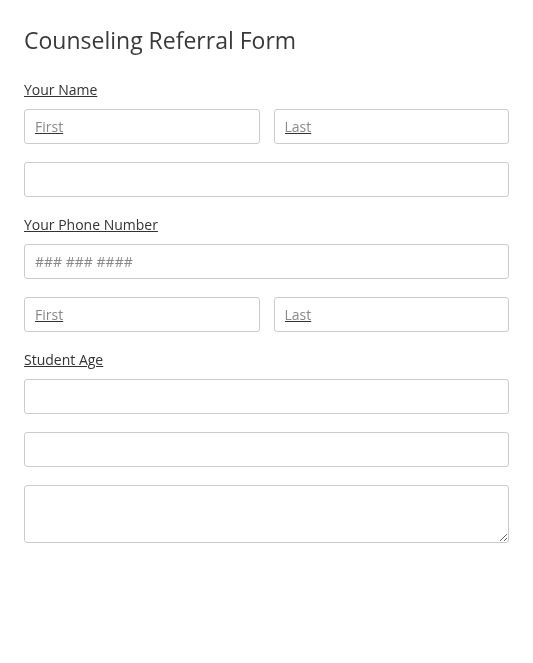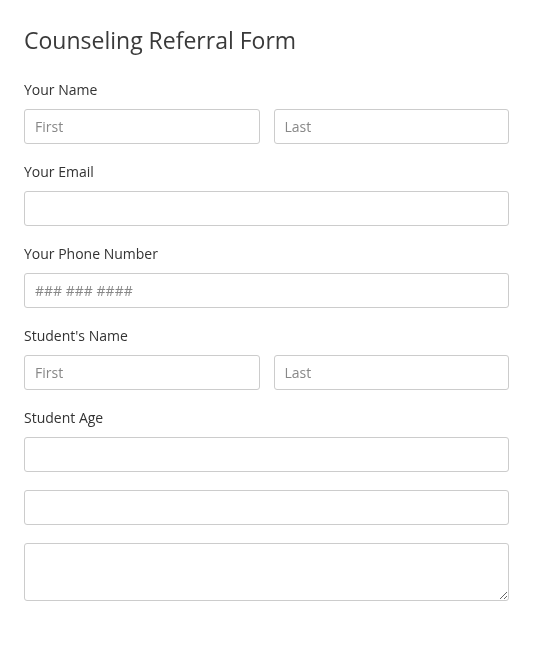"Your Name" .field-group { text-decoration: none -> underline }
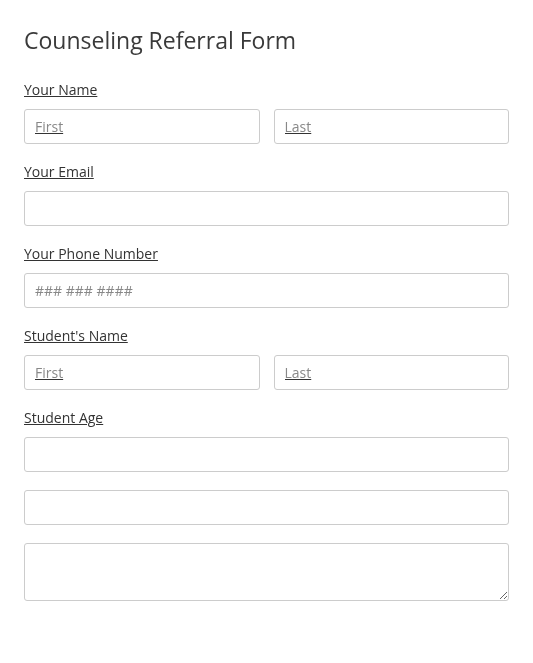"Your Email" label.field-label { html: <label>Your Email</label> -> none }
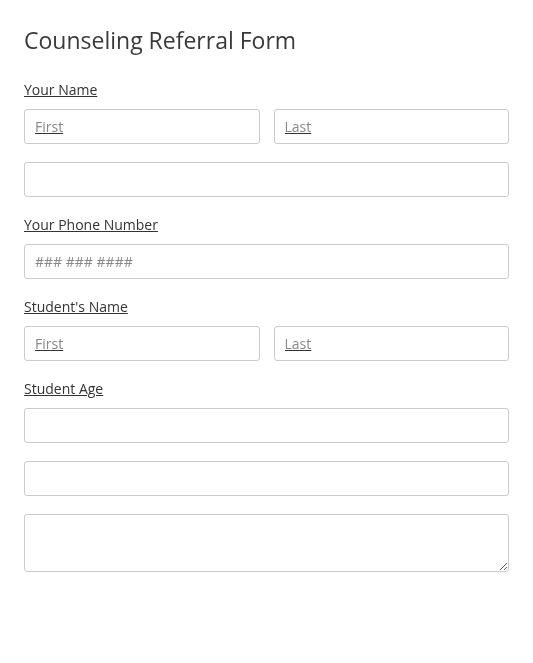"Student's Name" label.field-label { html: <label>Student's Name</label> -> none }
